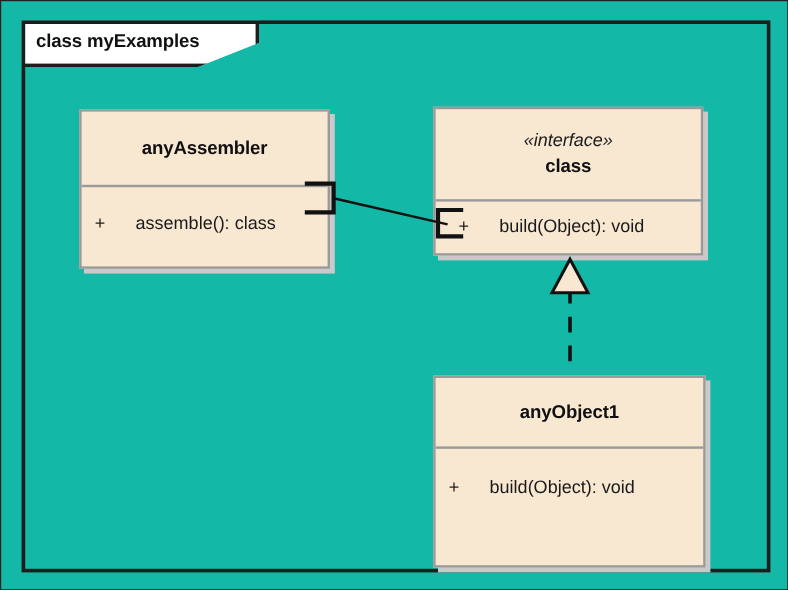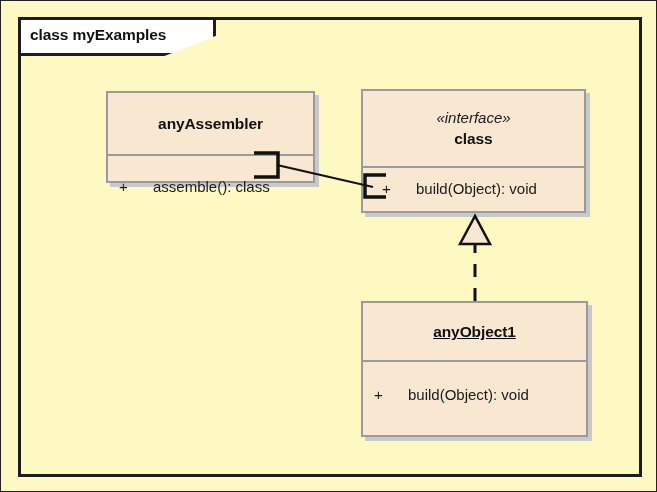"class myExamples" #canvas { background: #fef9c3 -> #14b8a6 }
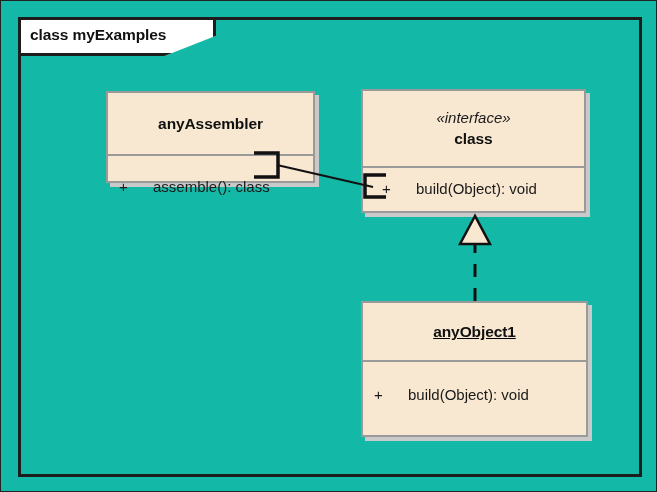"anyAssembler" #box-anyassembler { height: 92px -> 133px; margin-left: 40px -> none }
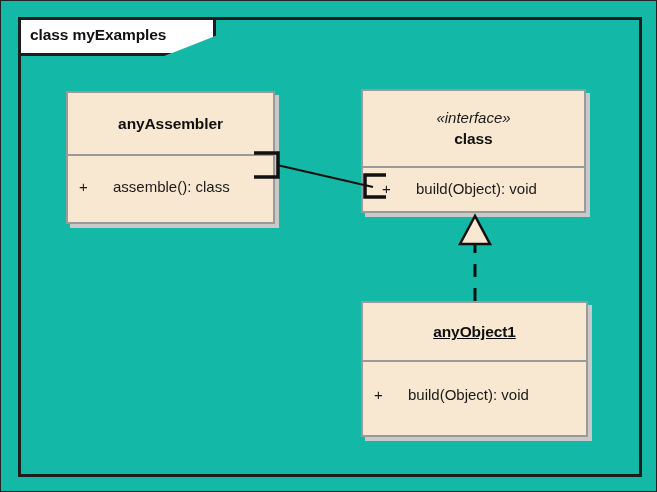"anyObject1" #box-anyobject1 { height: 136px -> 160px; text-decoration: underline -> none; top: 300px -> 312px }
